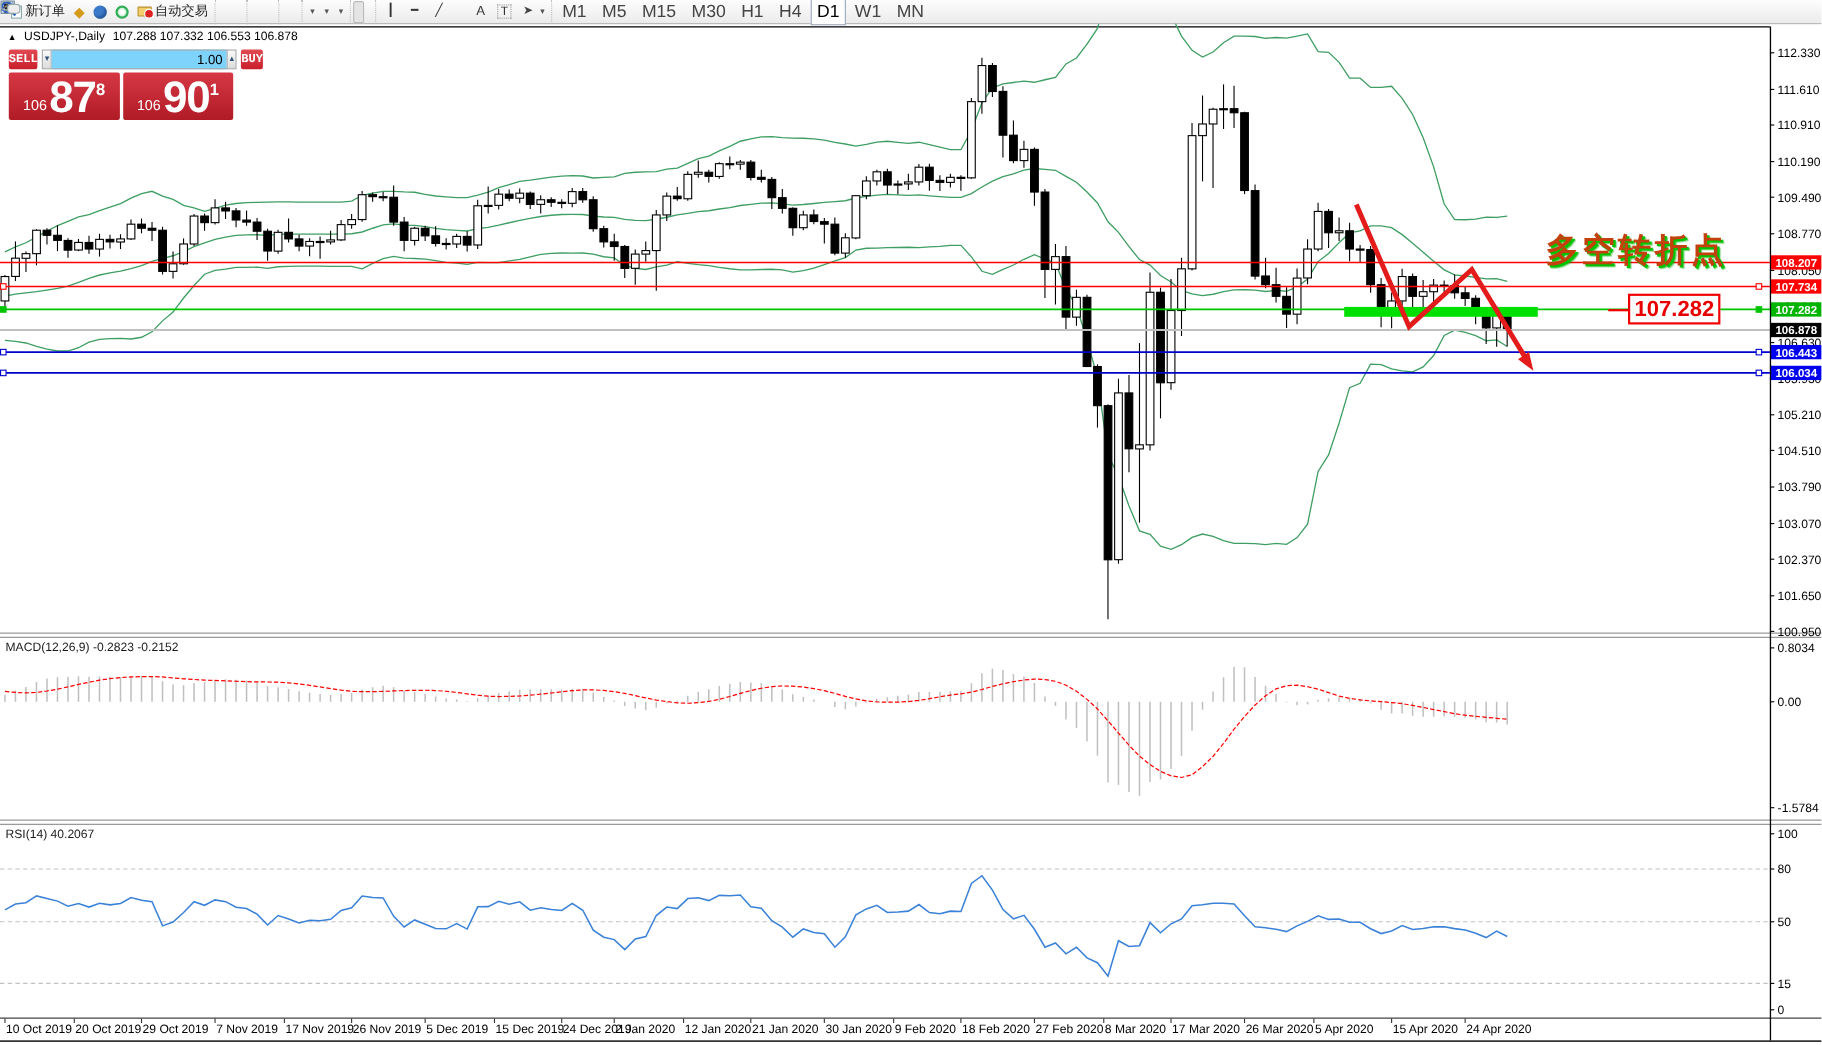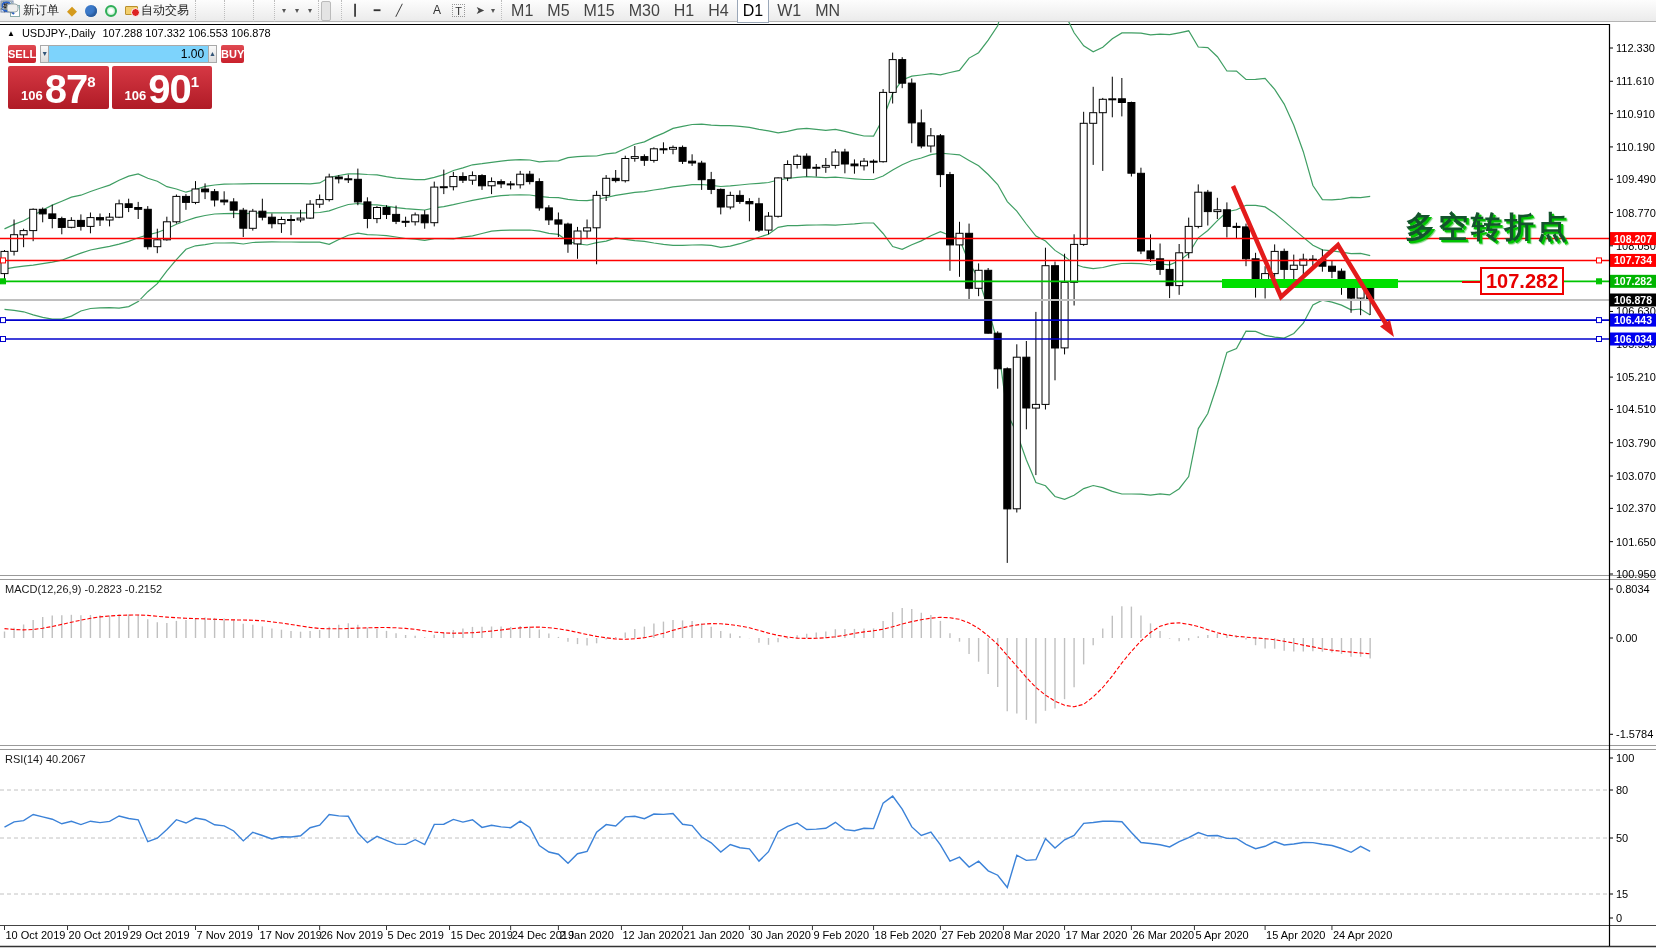"SELL" .tp-sell,.tp-buy { font-family: none -> Liberation Mono, monospace }
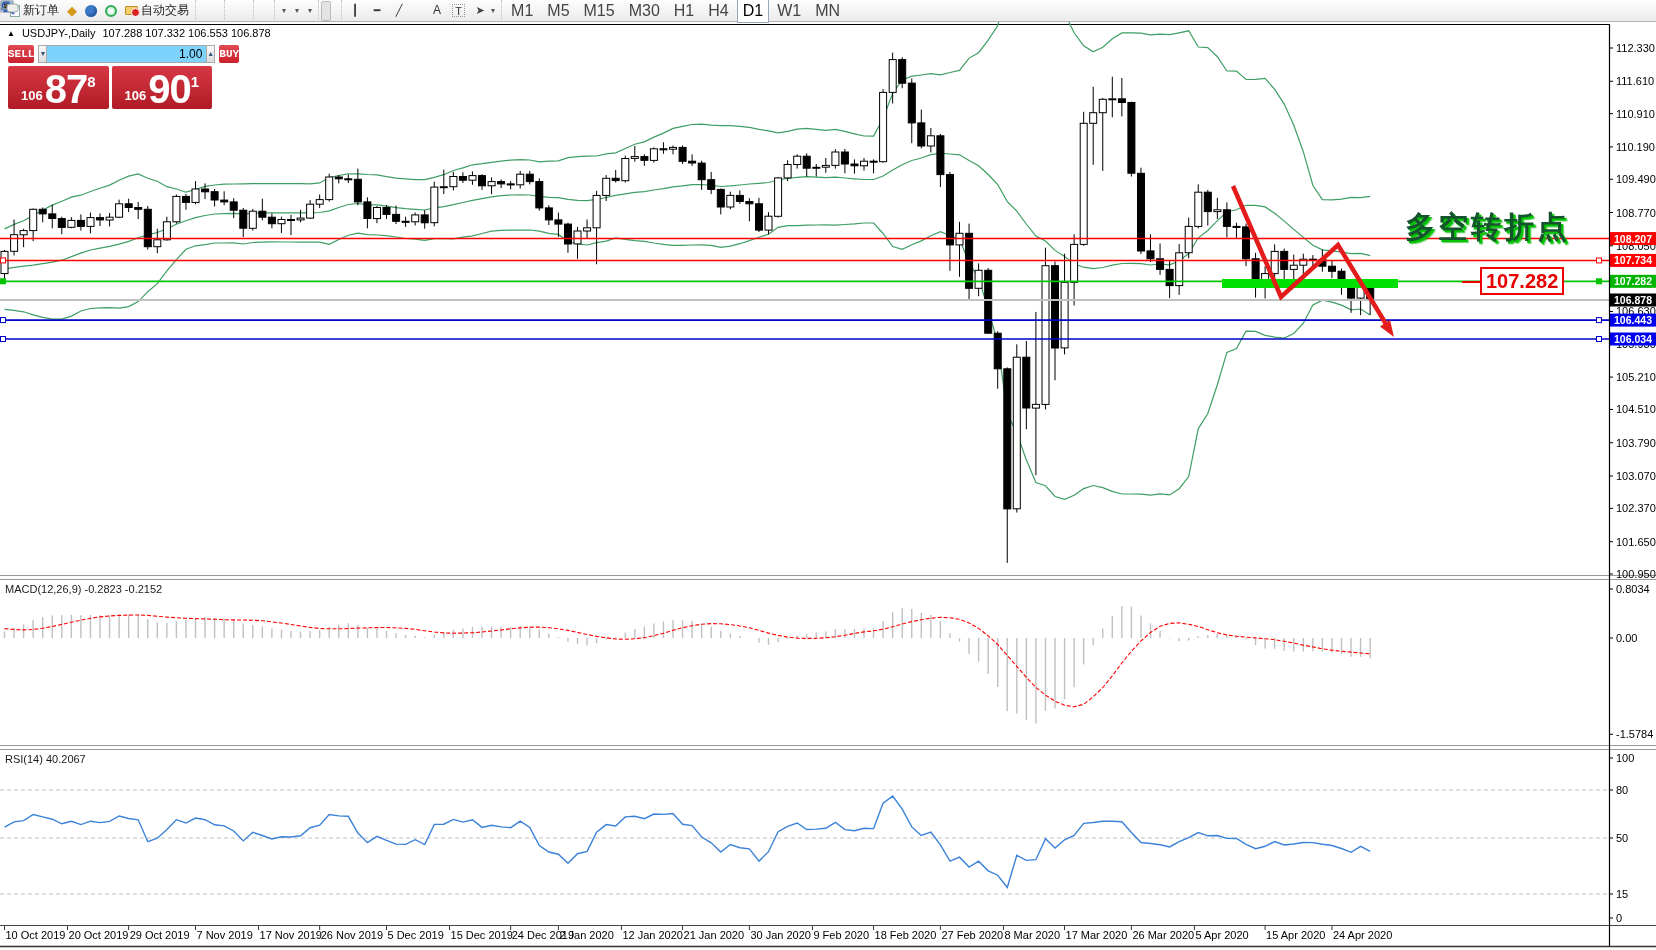"106" .tp-big .small { font-weight: bold -> normal }
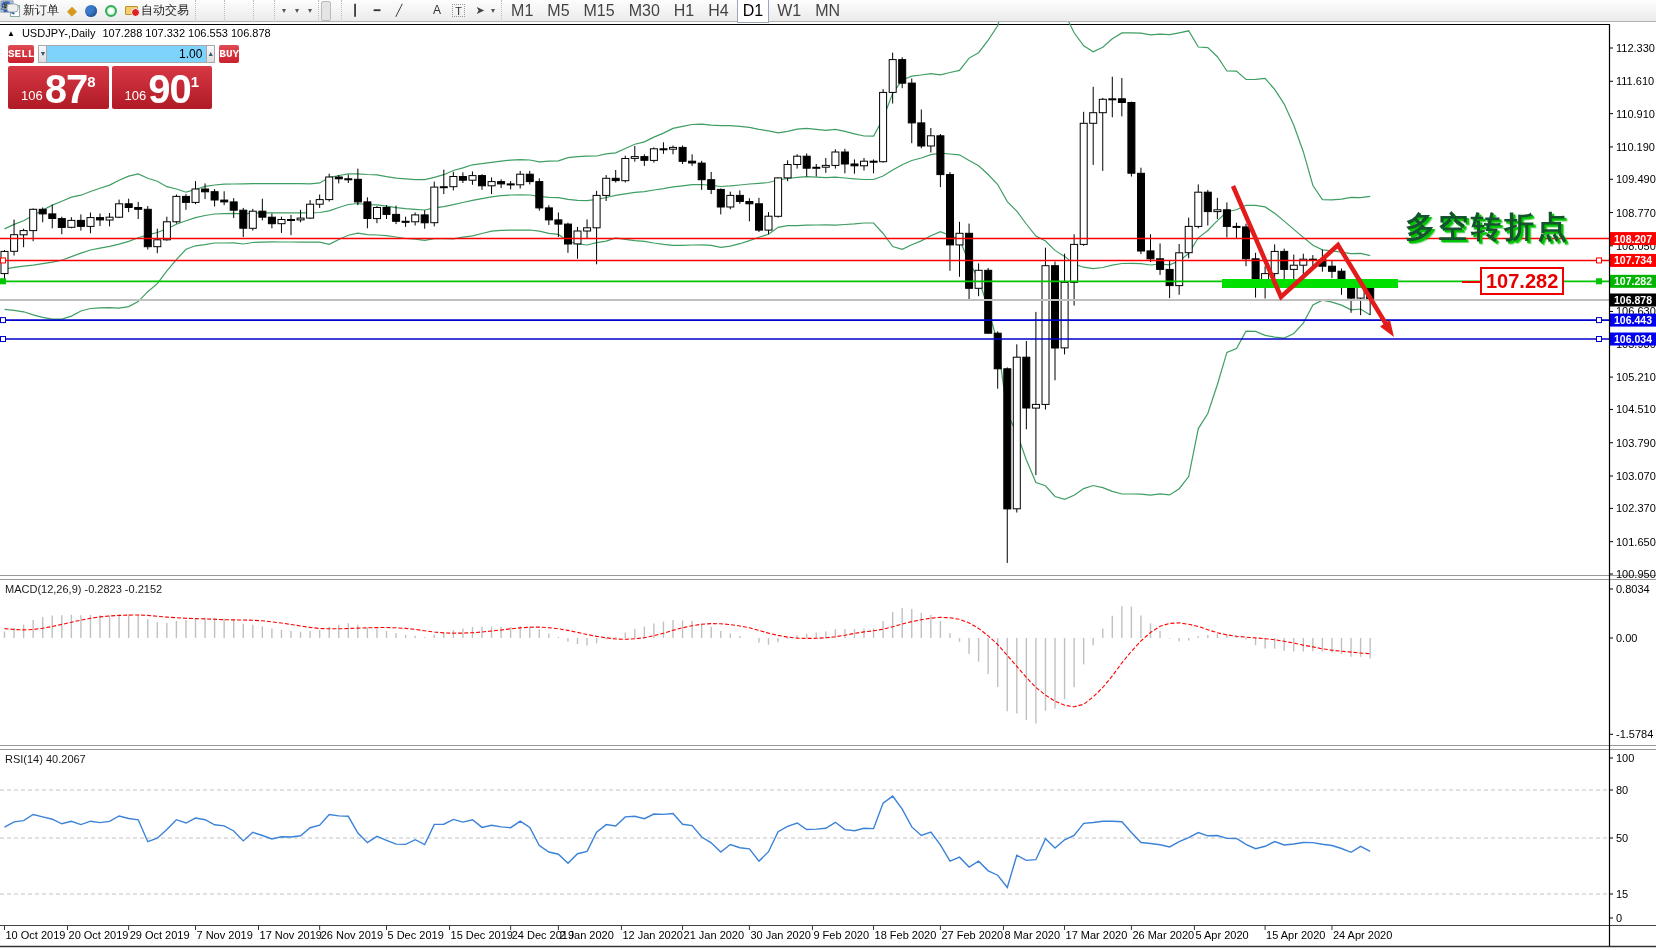"多空转折点" .annot-text { color: #14532d -> #c2410c }
